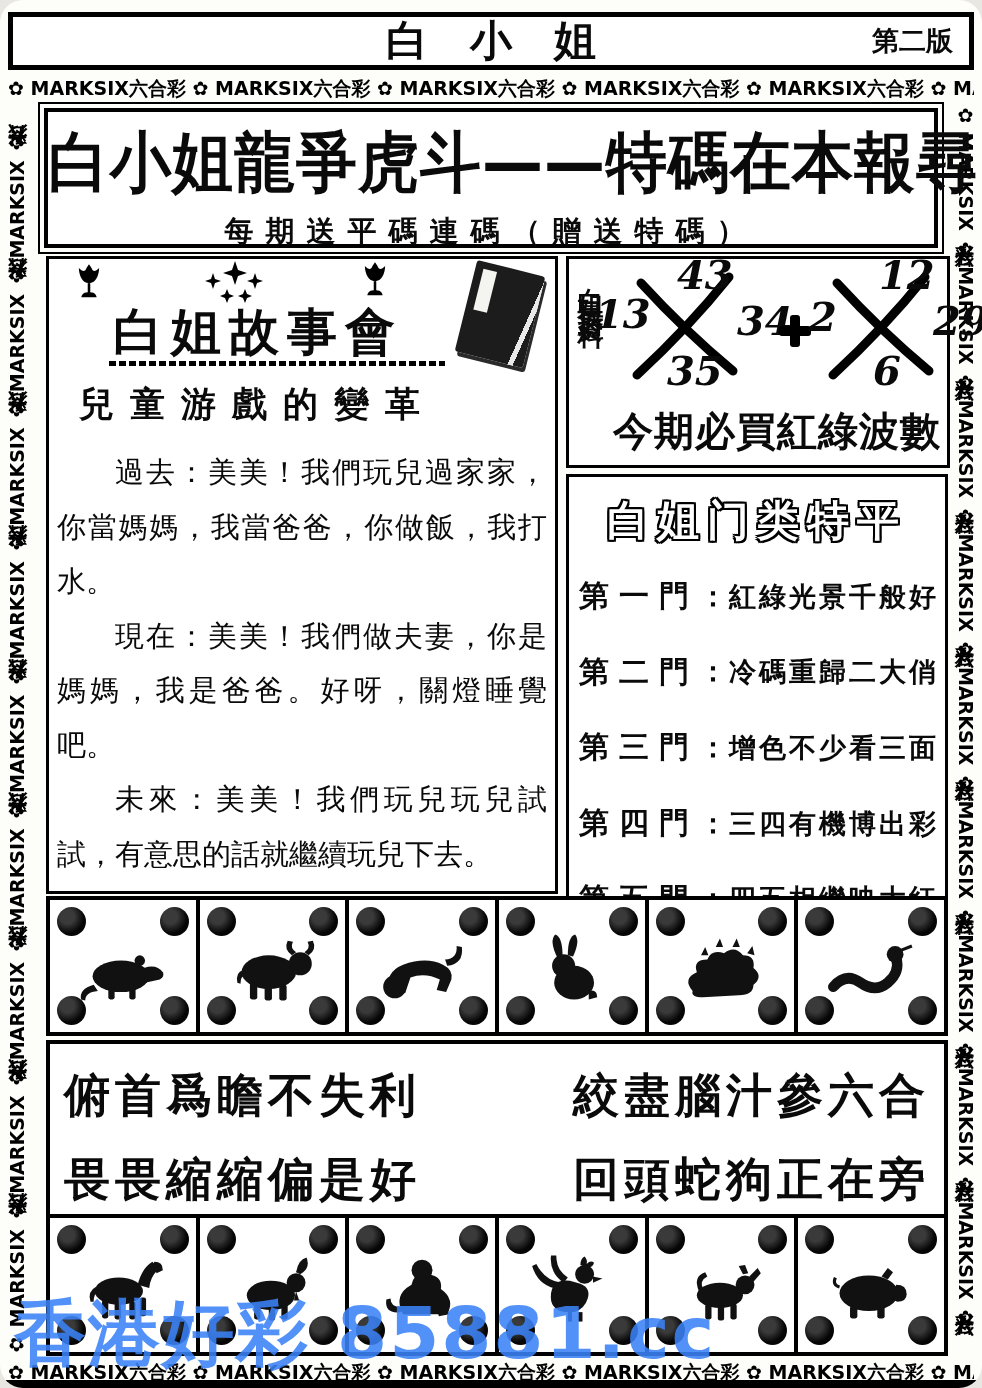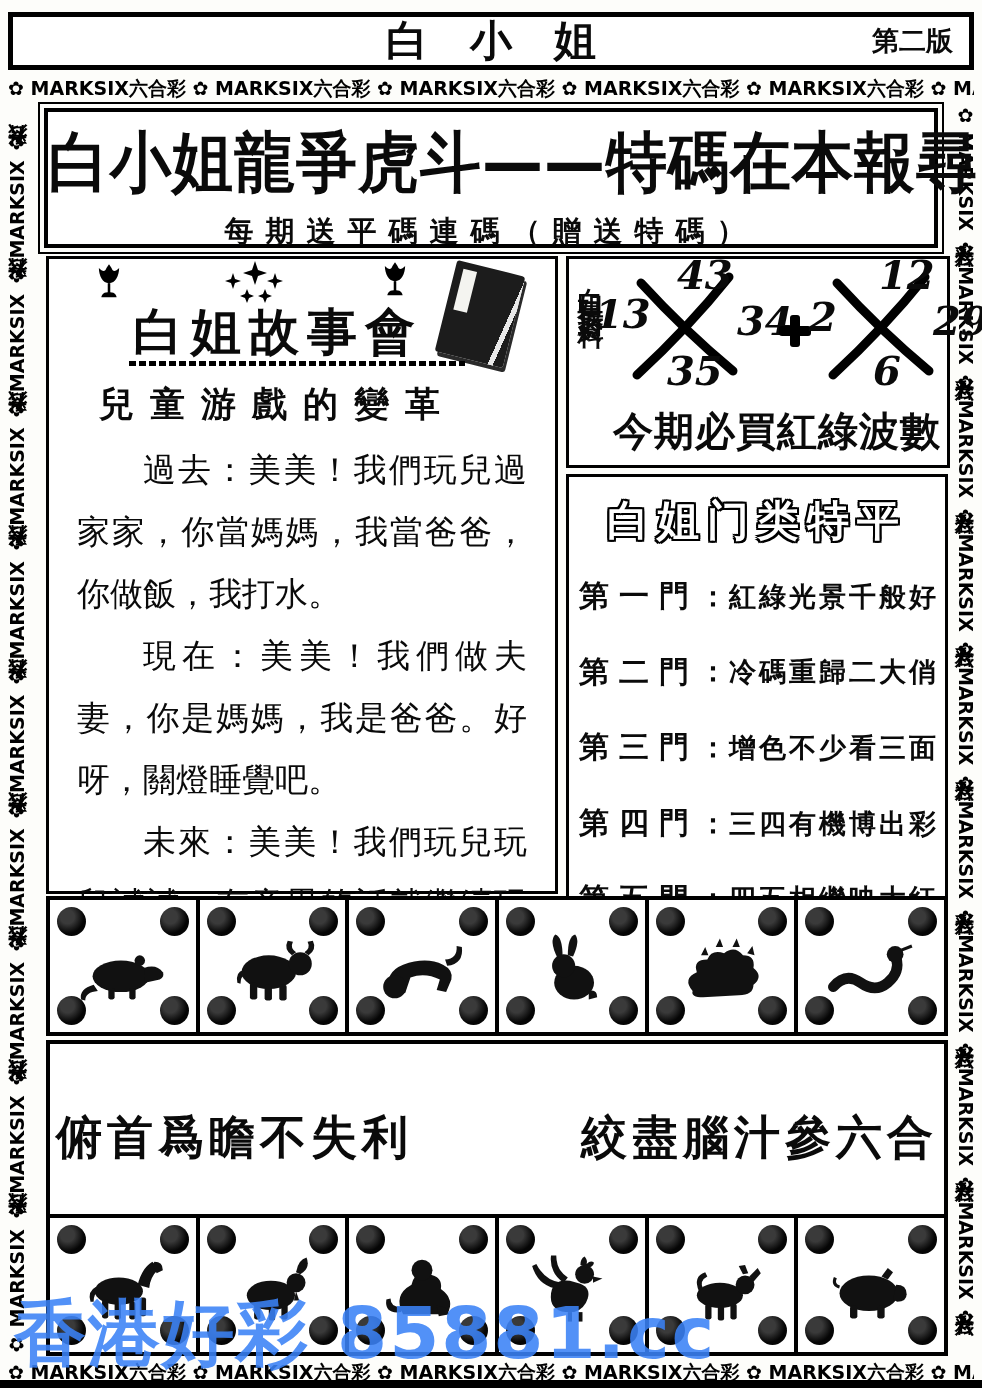"白小姐" #page { border-radius: none -> 23px }
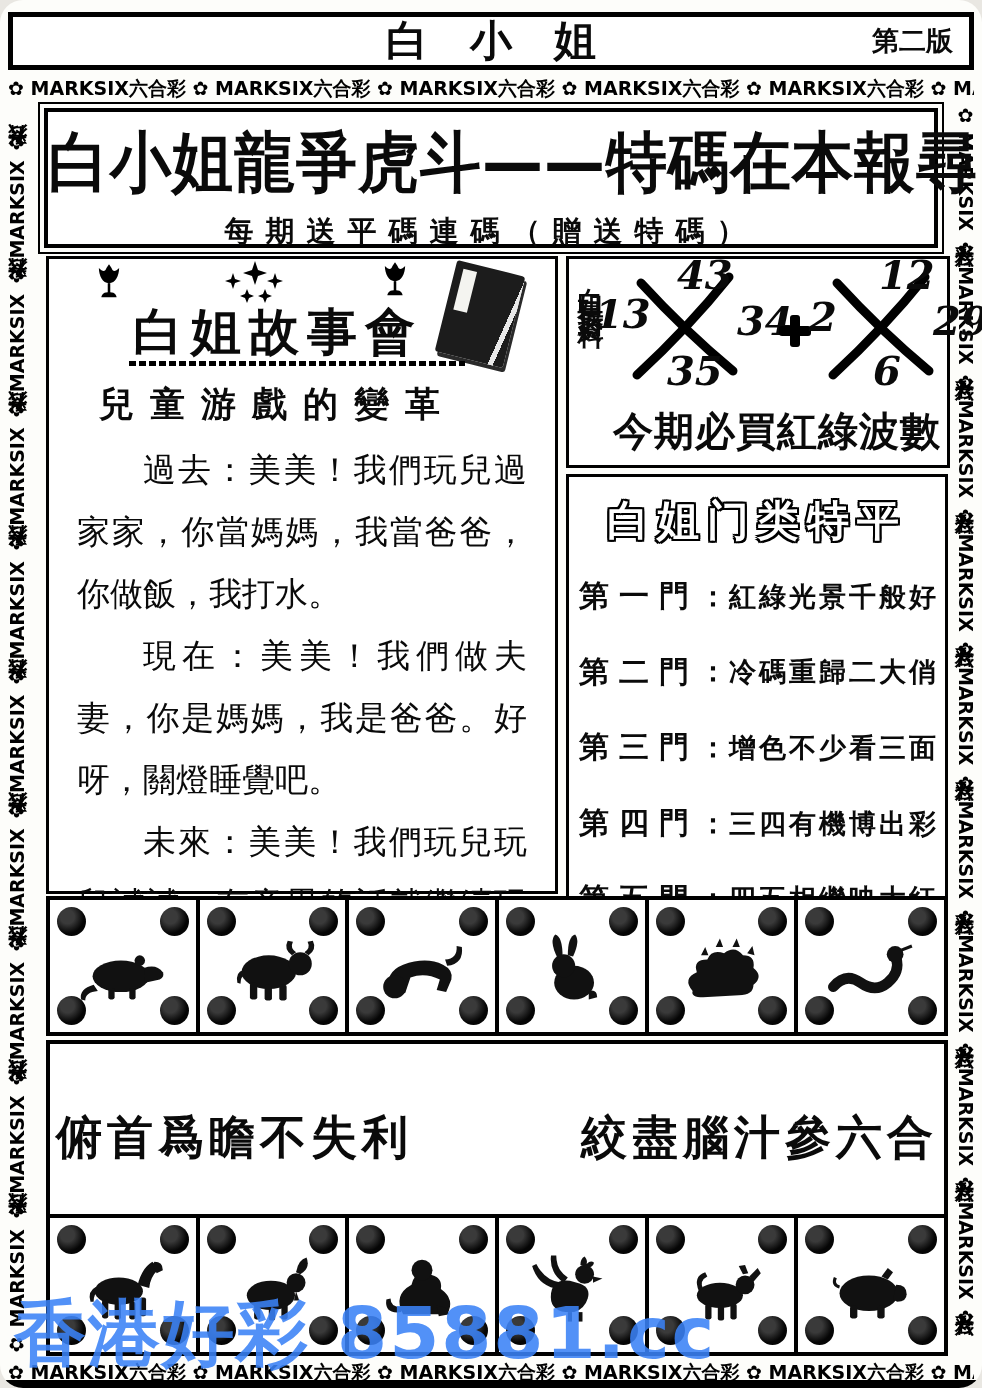"白姐故事會" .story-panel { padding: 0 28px -> 0 8px }
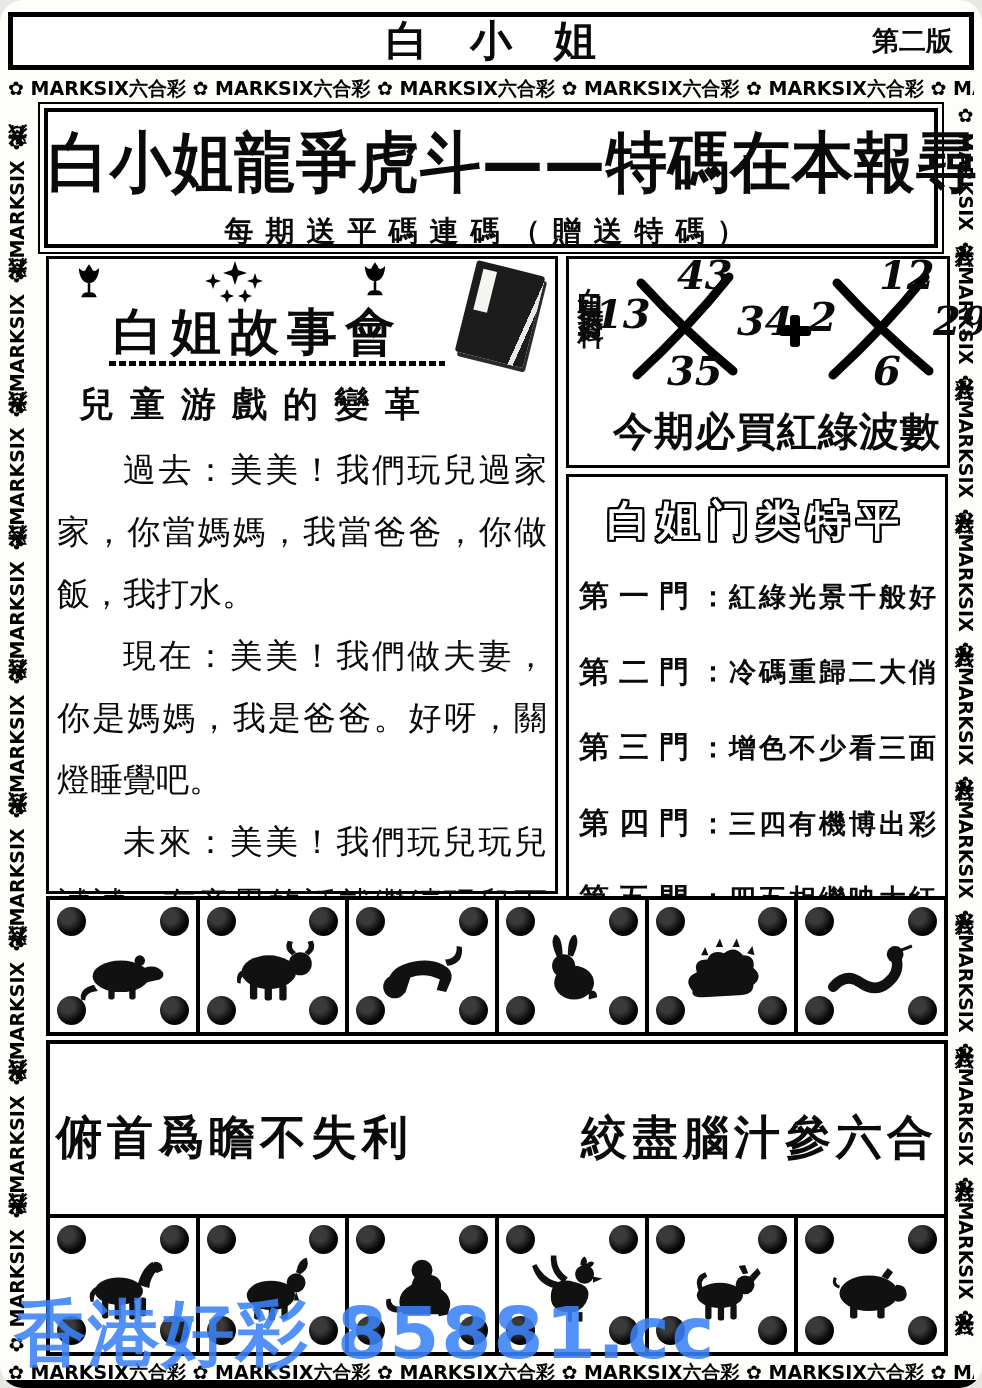"兒童游戲的變革" .story-title { margin: 8px 0 11px 22px -> 8px 0 20px 22px }
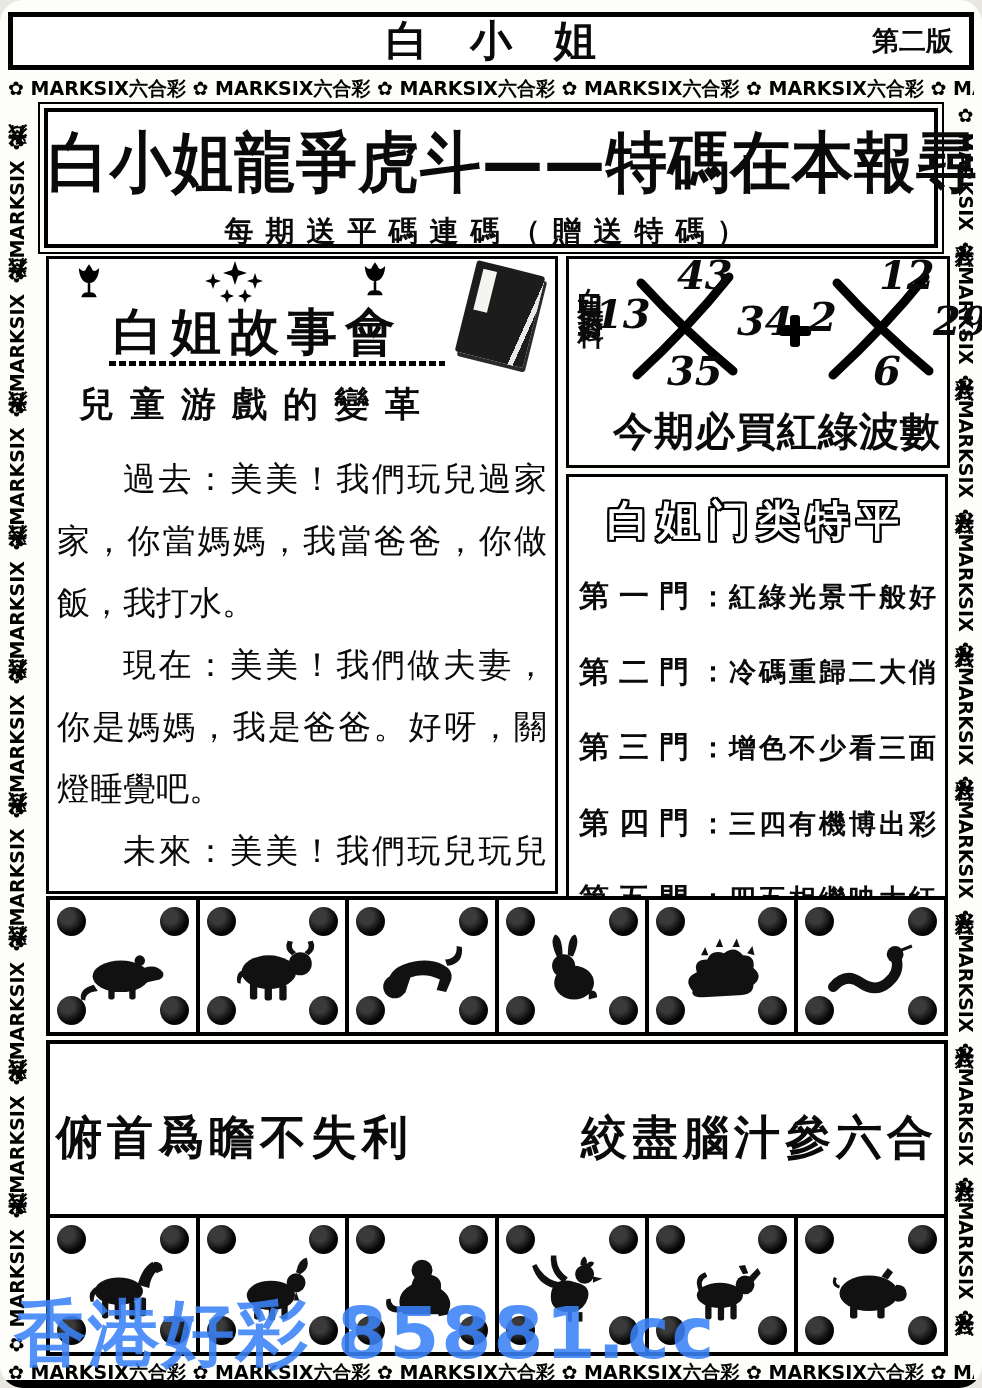"過去：美美！我們玩兒過家家，你當媽媽，我當爸爸，你做飯，我打水。" .story-body p { font-family: Liberation Sans, sans-serif -> Liberation Mono, monospace; font-size: 33px -> 29px }
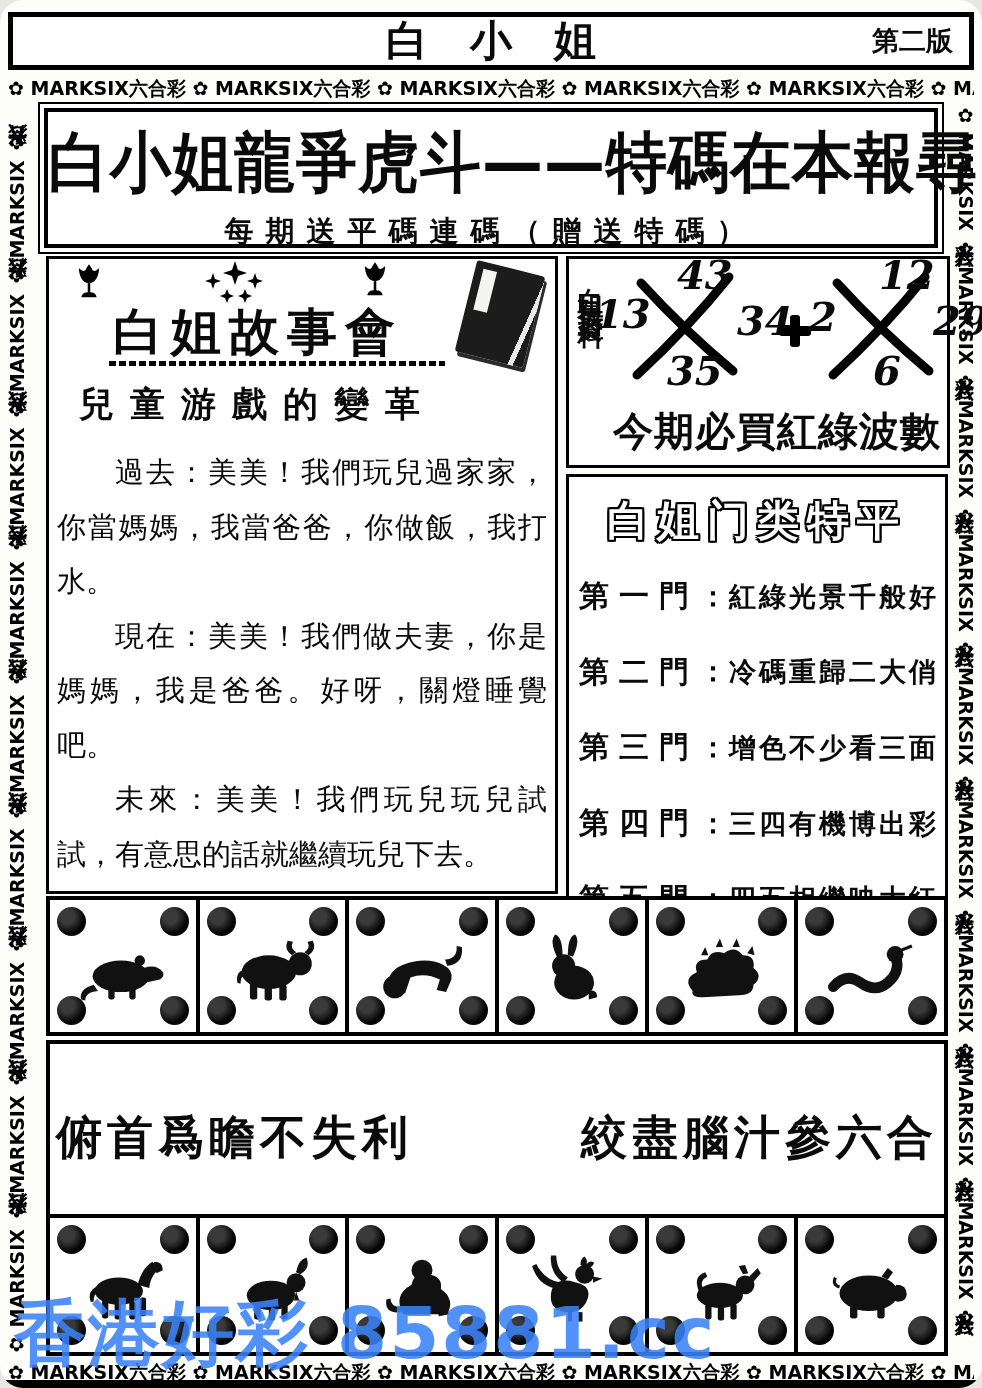"俯首爲瞻不失利" .poem-box { padding: 0 6px -> 0 14px }
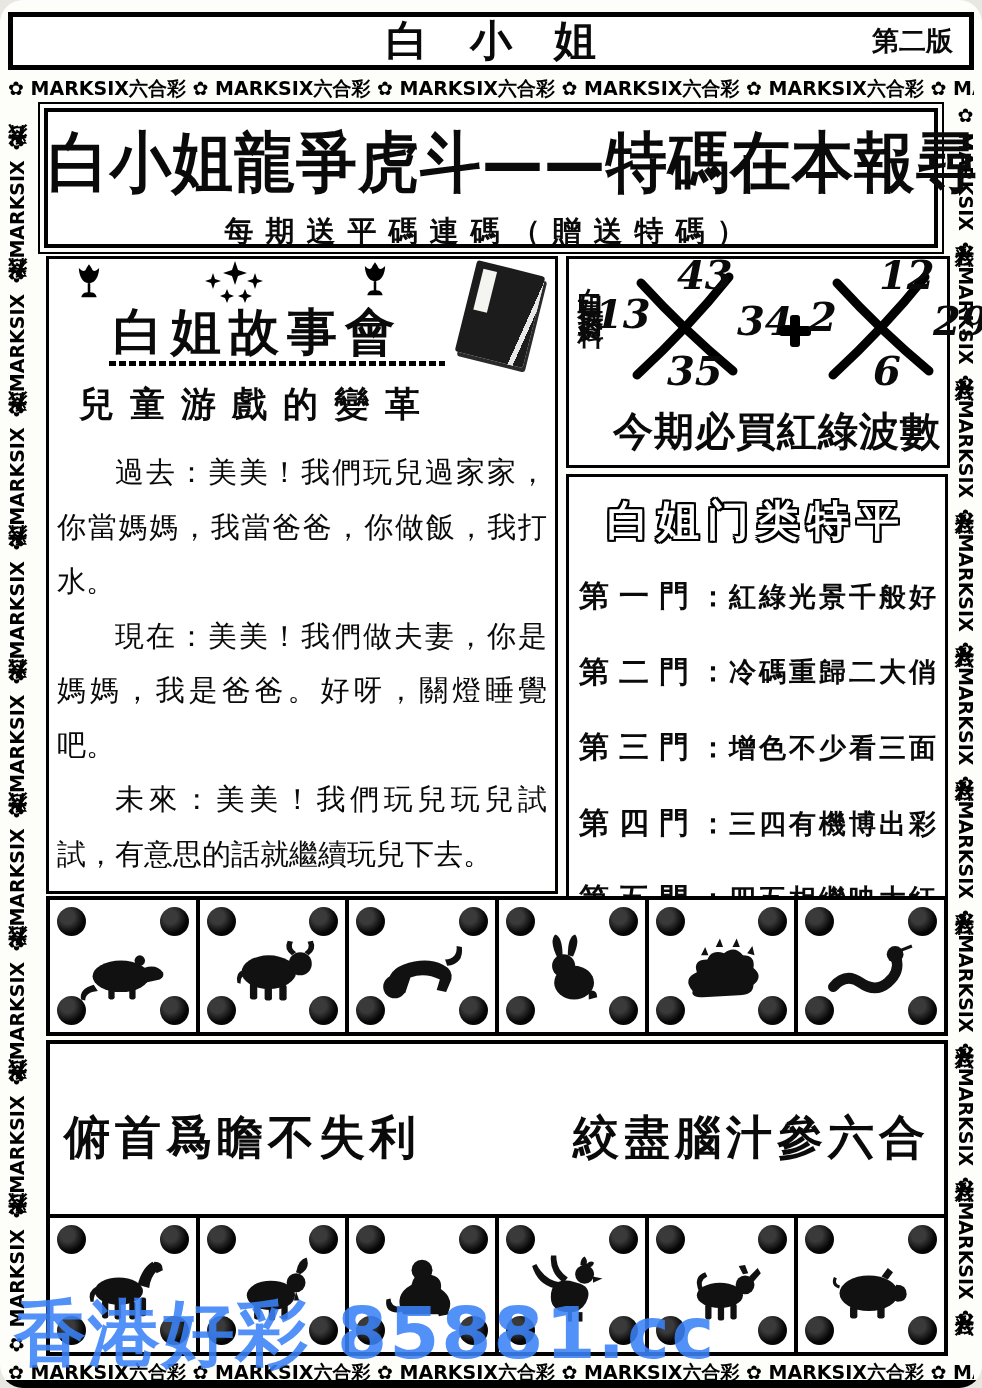"畏畏縮縮偏是好" div.poem-line { html: none -> <div> <span>畏畏縮縮偏是好</span> <span>回頭蛇狗正在旁</span> </div> }
